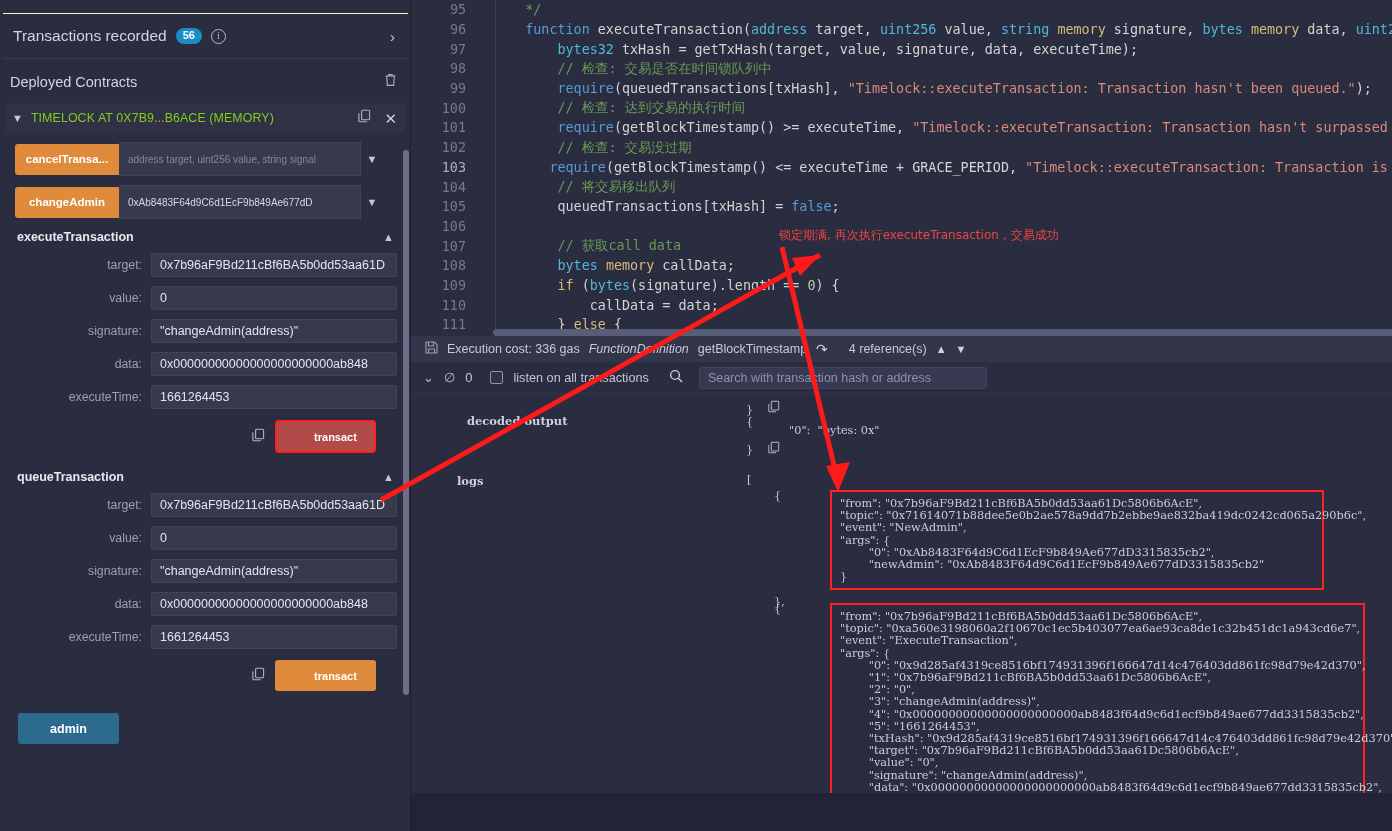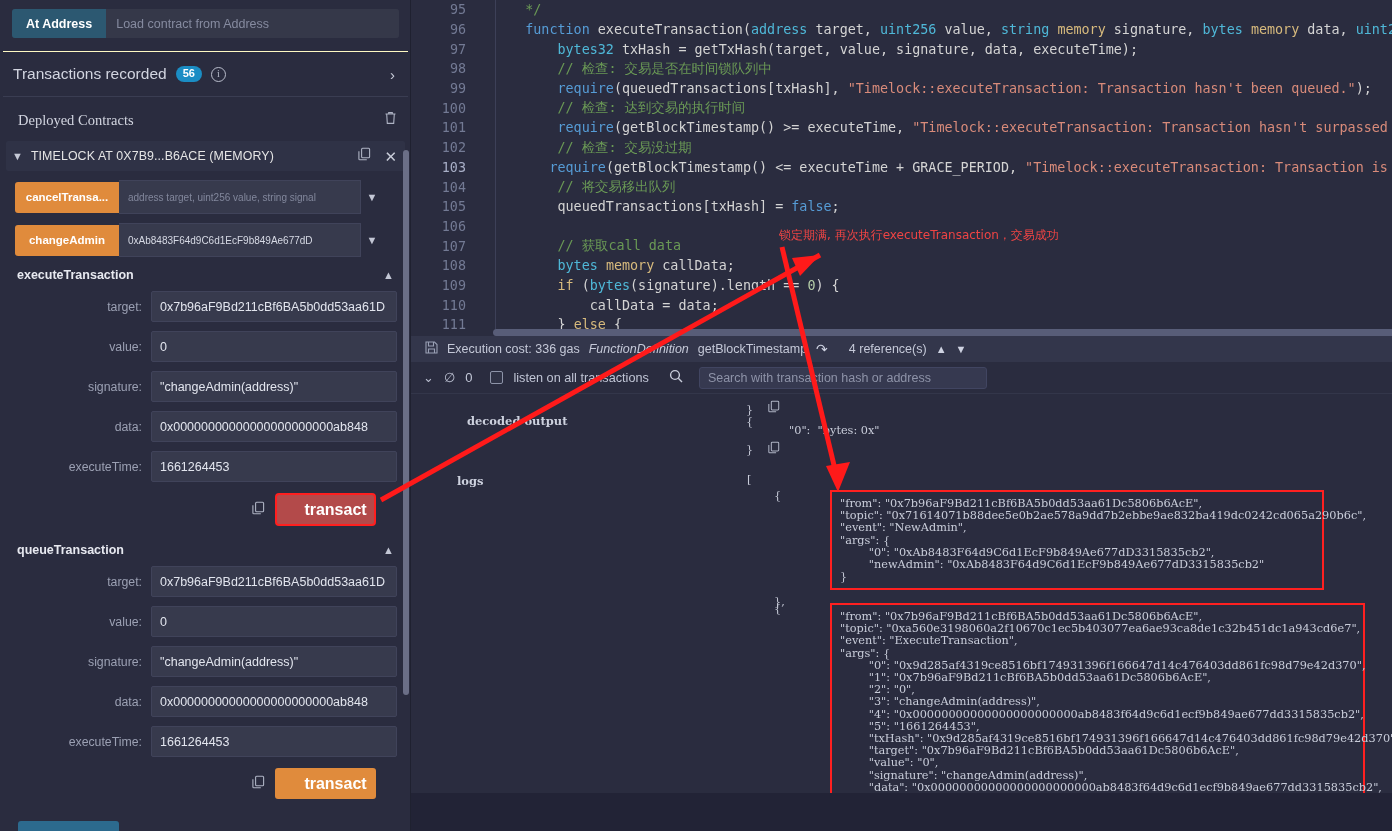"At Address" div.ataddr-row { html: <div> <button>At Address</button> <input> </div> -> none }
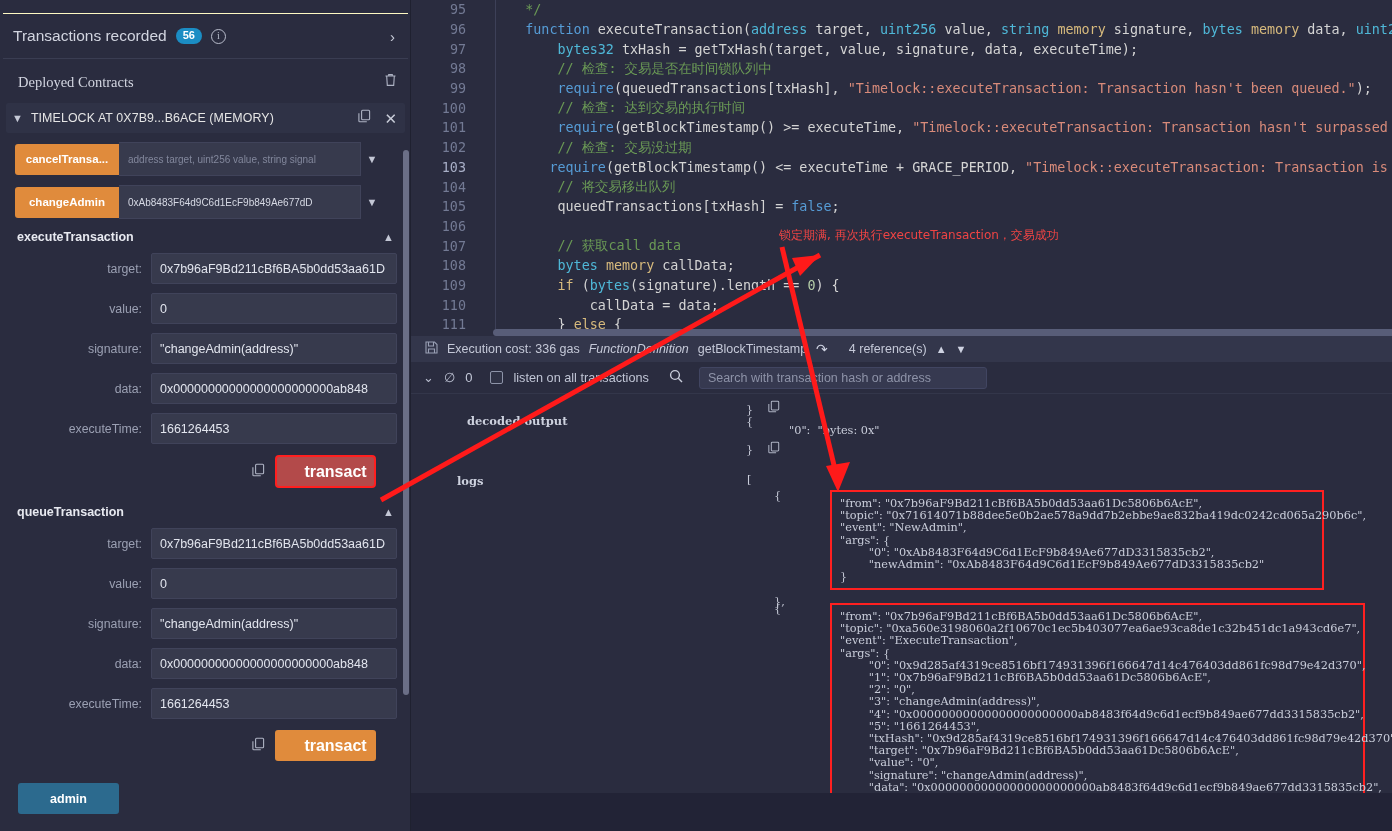"Deployed Contracts" .dep-head { font-family: Liberation Serif, serif -> none; padding: 14px 14px 12px 18px -> 14px 14px 12px 10px }
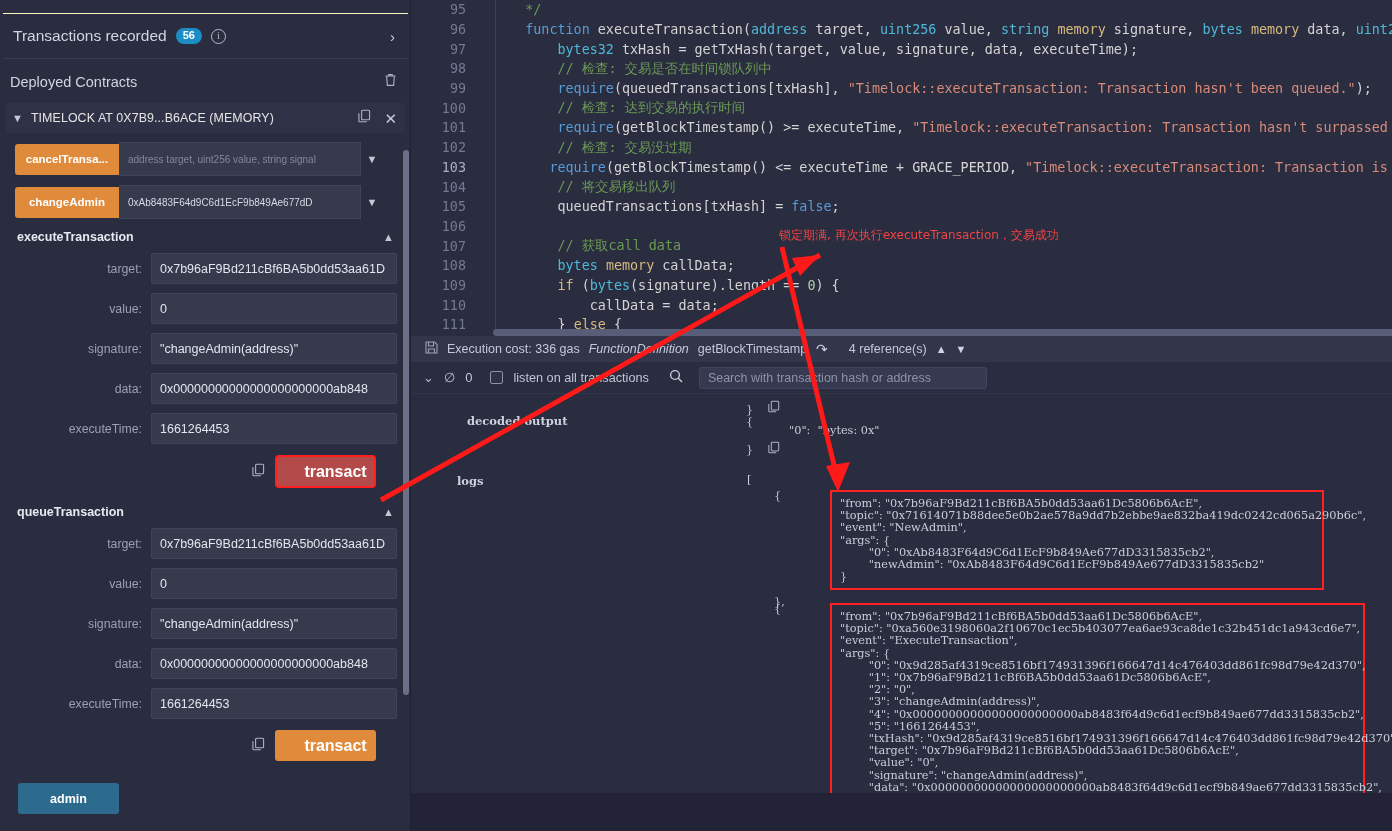"TIMELOCK AT 0X7B9...B6ACE (MEMORY)" .inst-title { color: #e5e5e5 -> #84cc16 }
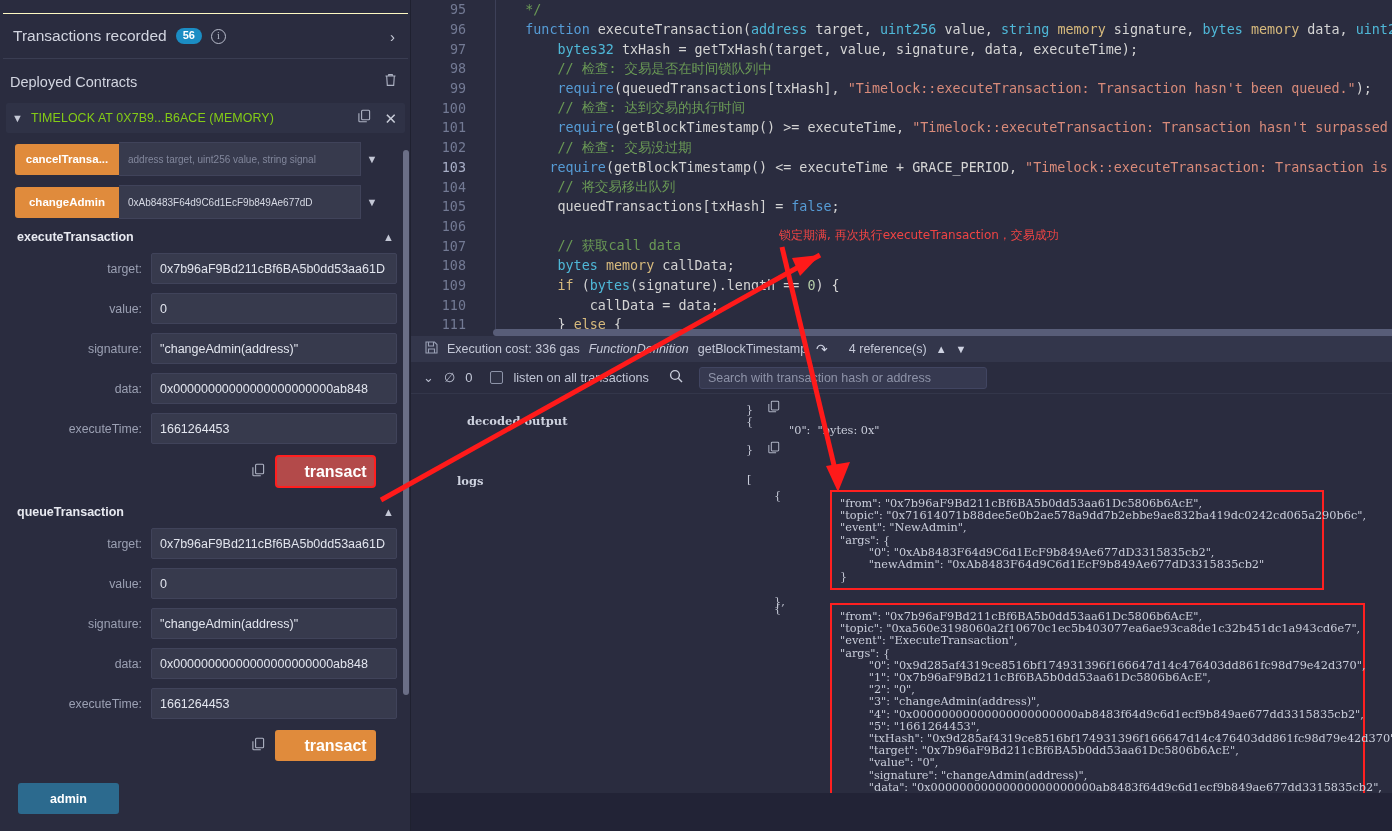"0x7b96aF9Bd211cBf6BA5b0dd53aa61D" .param-input { height: 31px -> 24px }
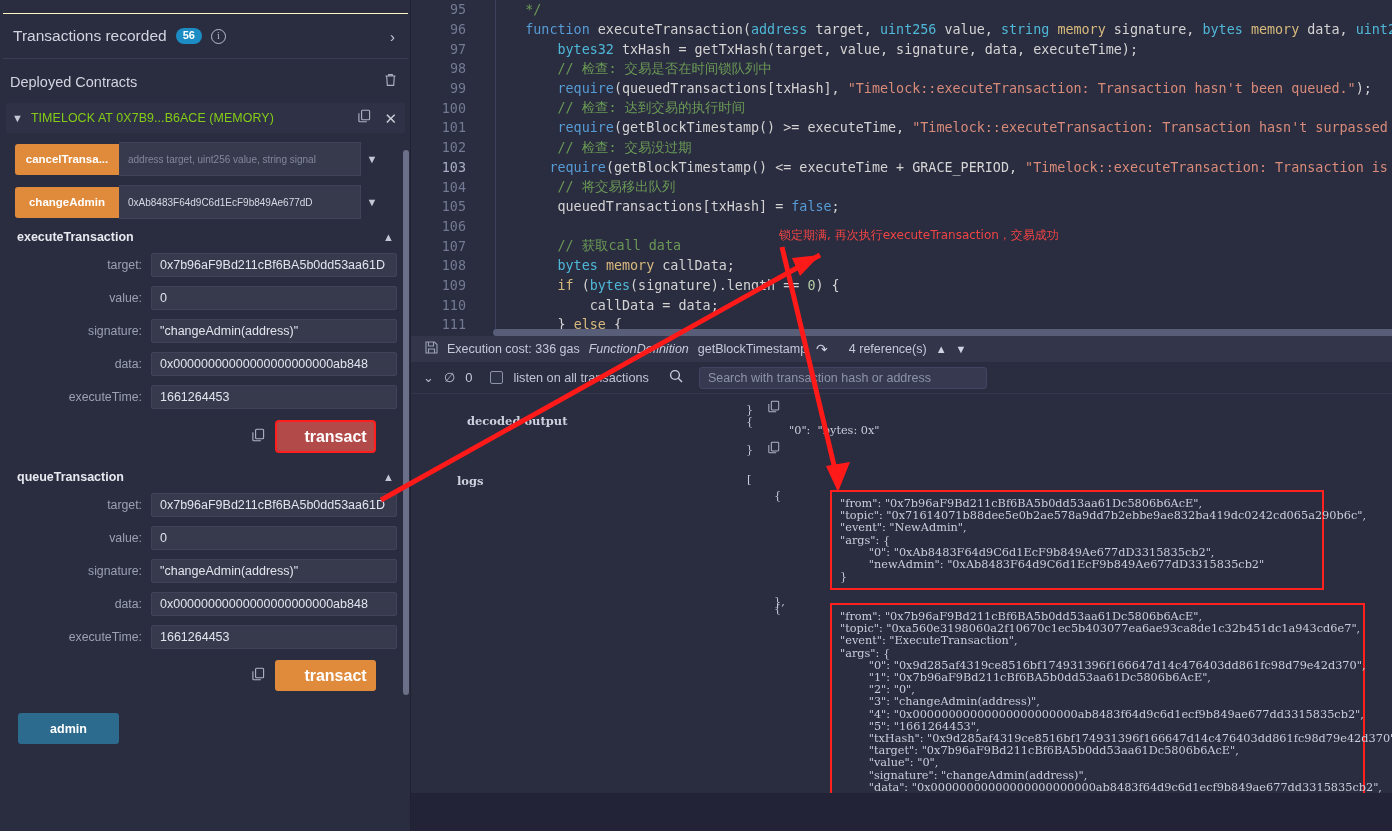"transact" .transact-btn { font-size: 16px -> 11px }
